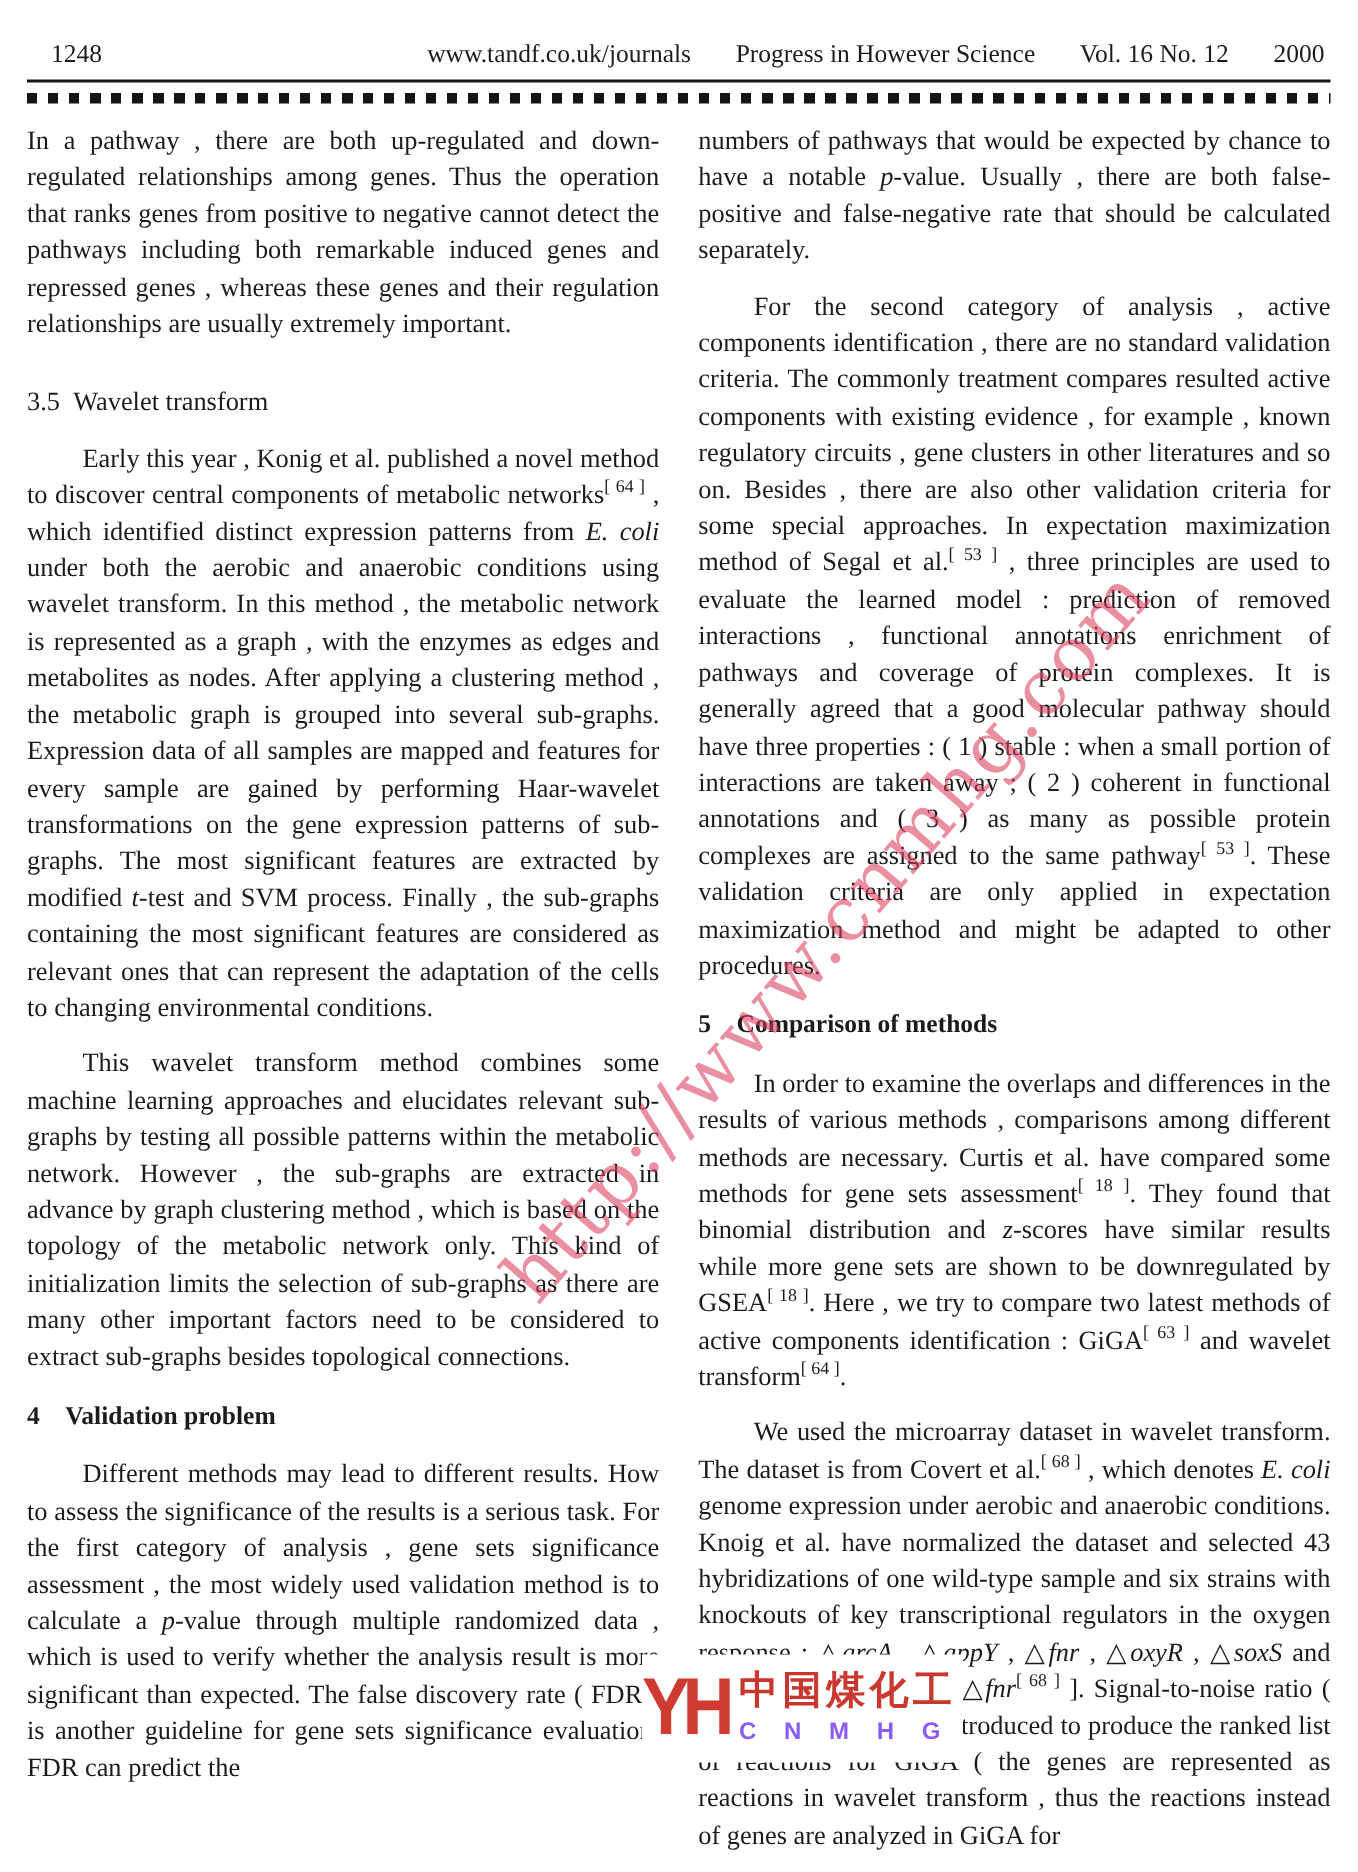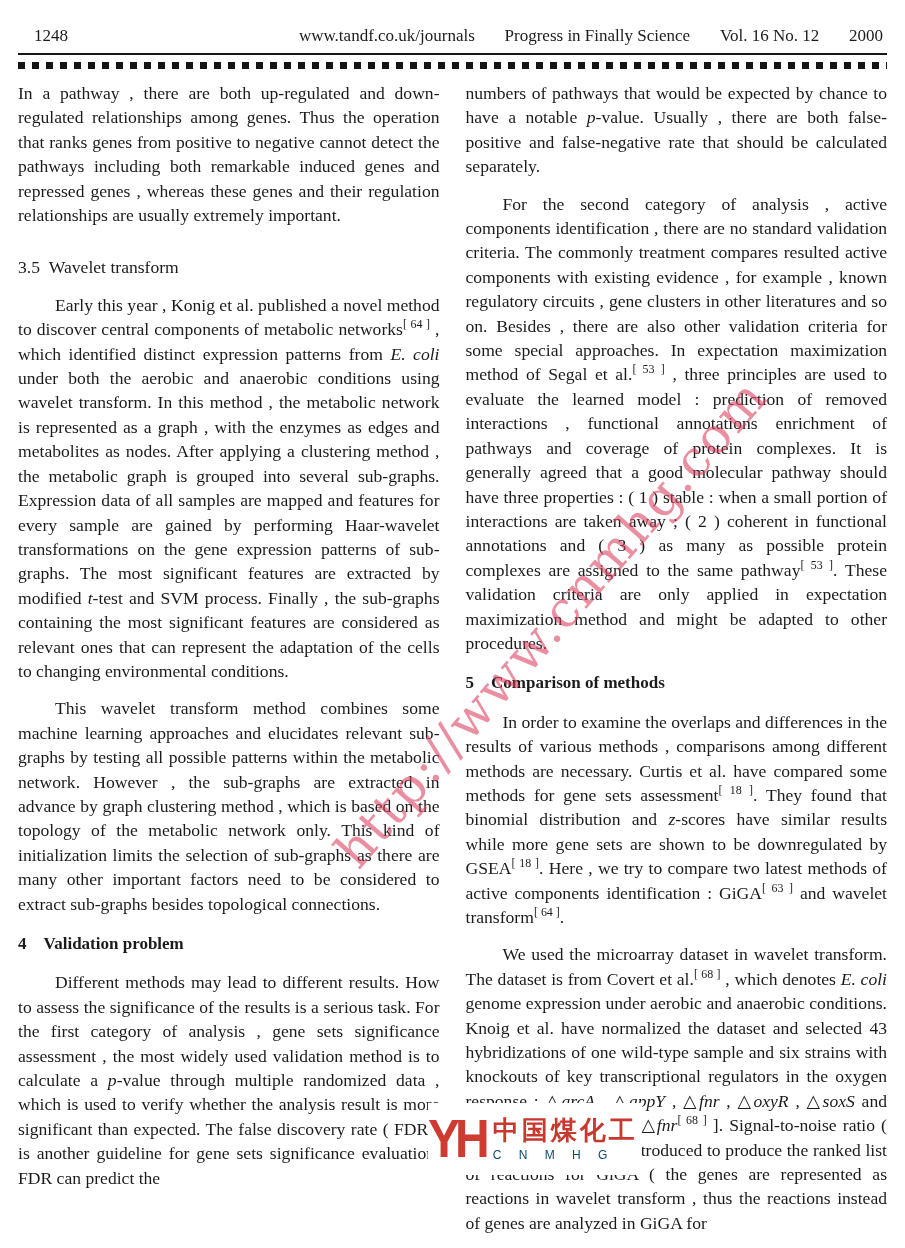"Progress in Finally Science" span { text: Finally -> However }
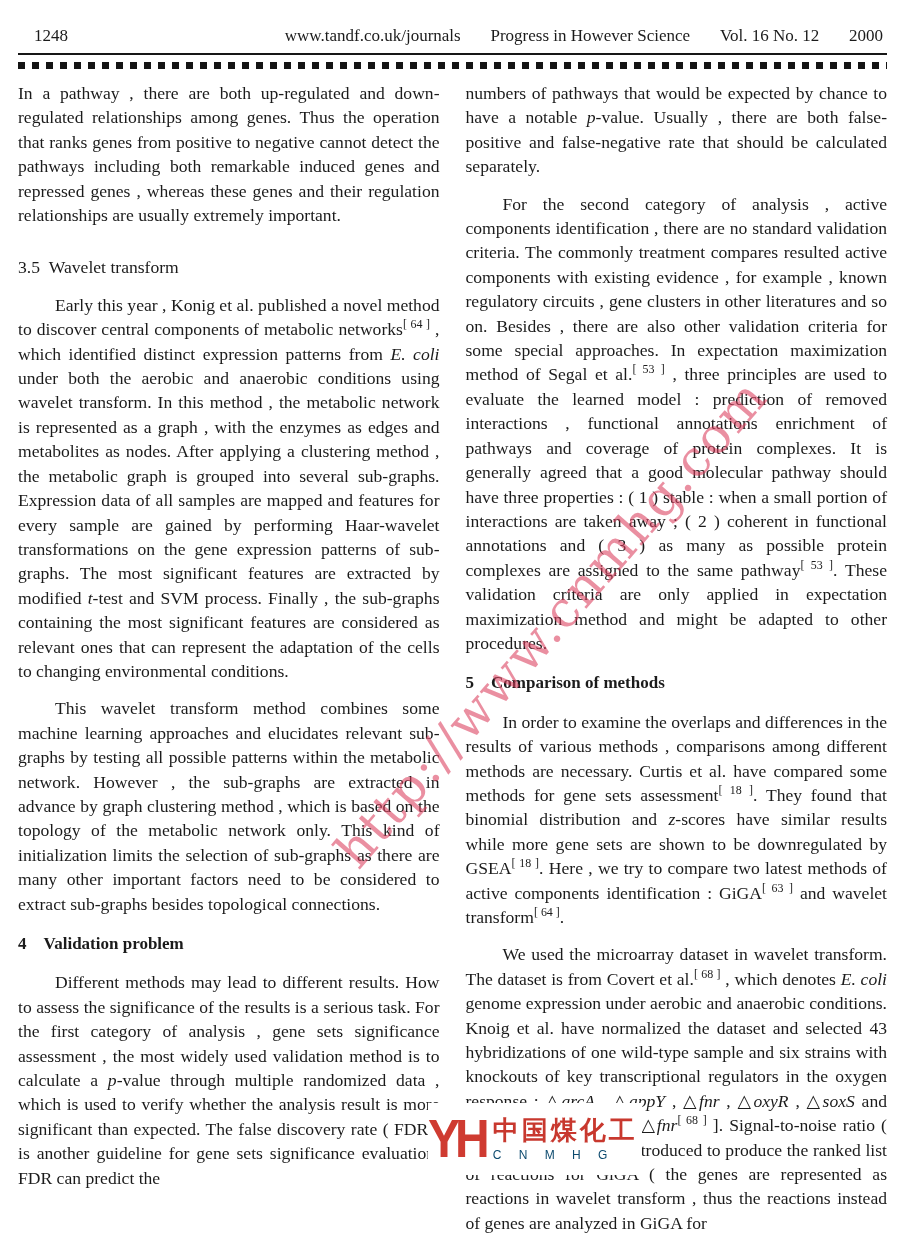"C N M H G" .logo-en { color: #0c4a6e -> #8b5cf6; font-size: 12px -> 16px; font-weight: 400 -> 700 }
